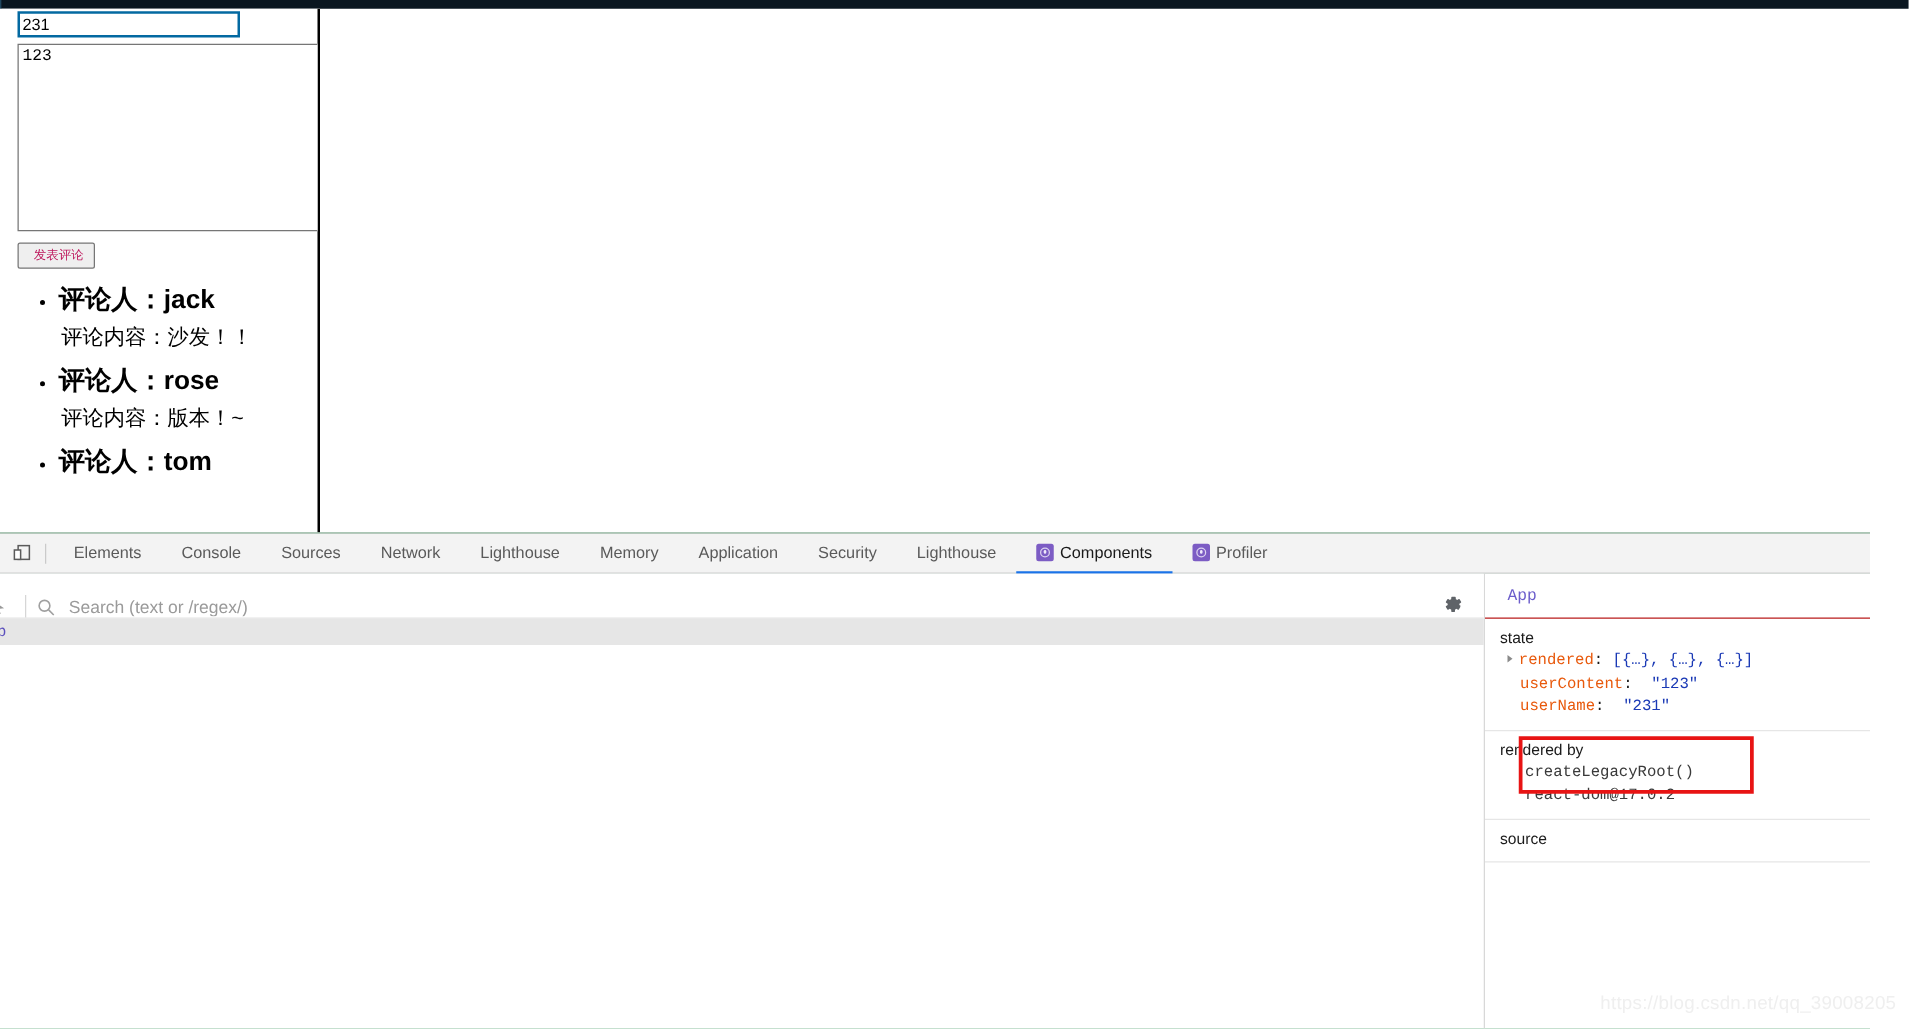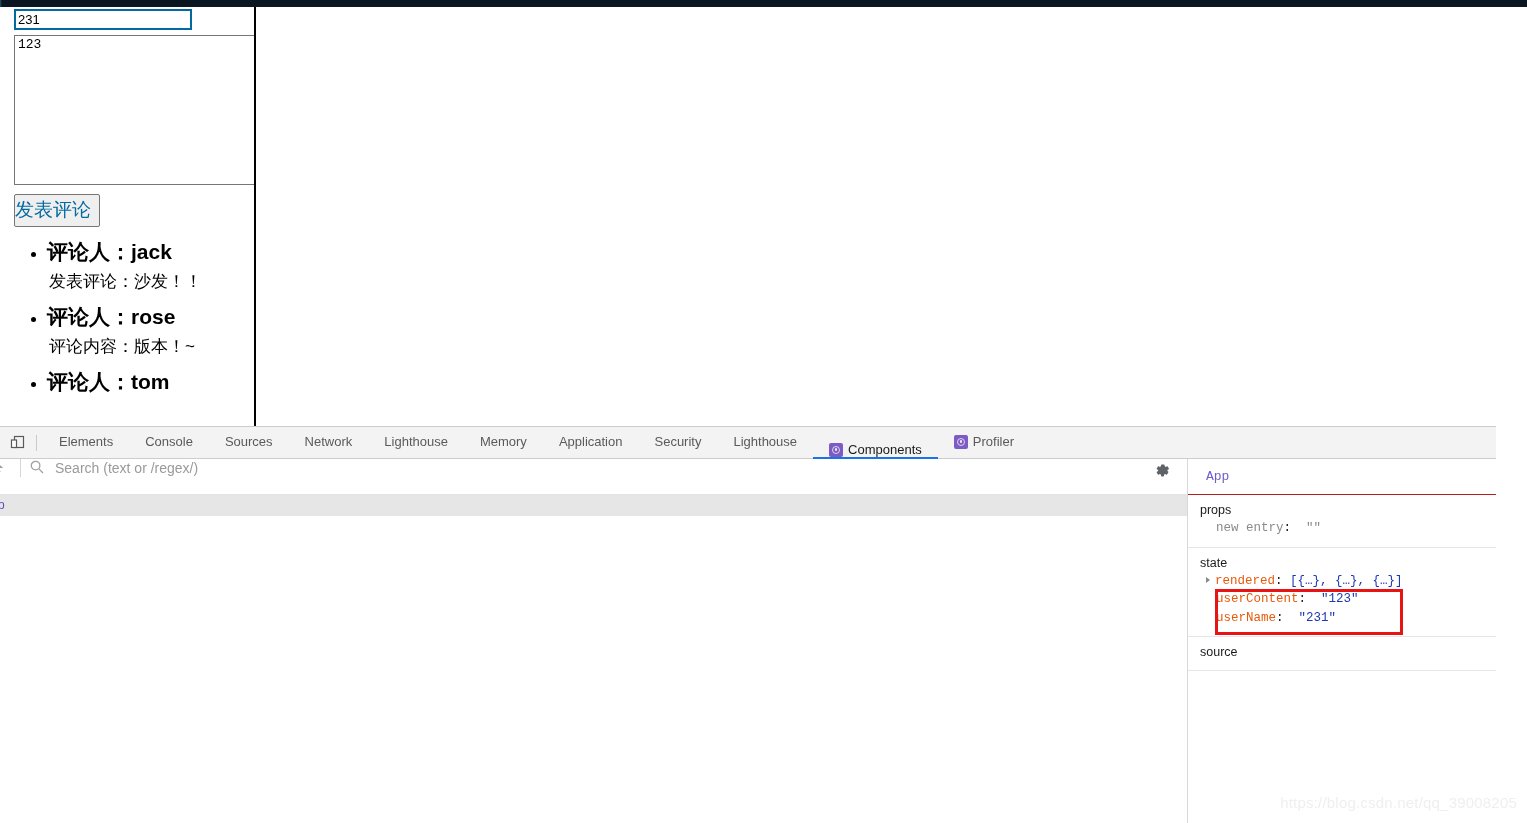"发表评论" .submit-btn { color: #0369a1 -> #be185d; font-size: 19px -> 10px; padding: 2px 8px 3px 0 -> 2px 8px 3px 12px }
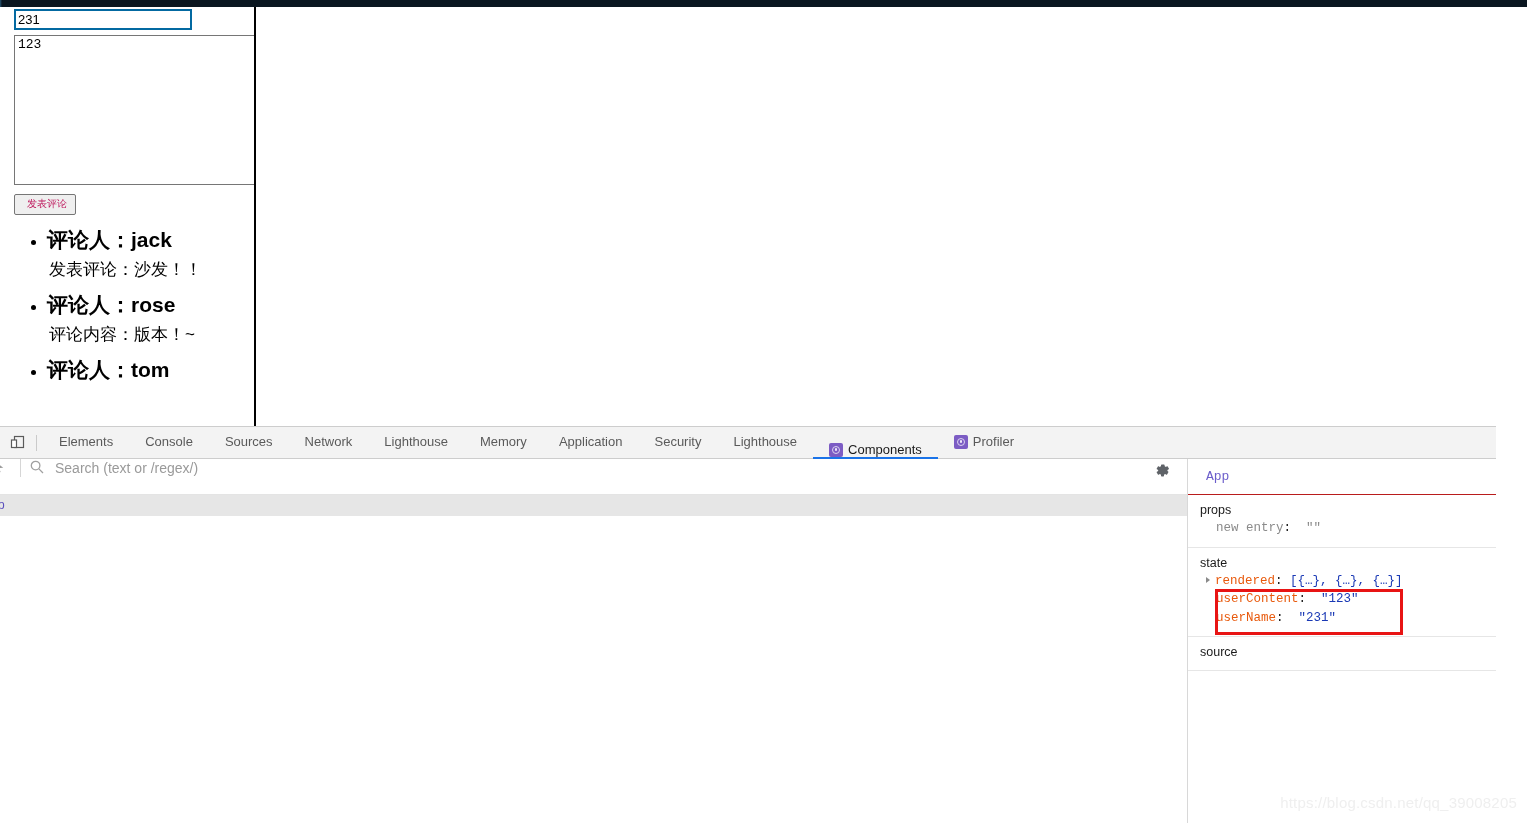"发表评论：沙发！！" div.cmt-body { text: 发表评论 -> 评论内容 }
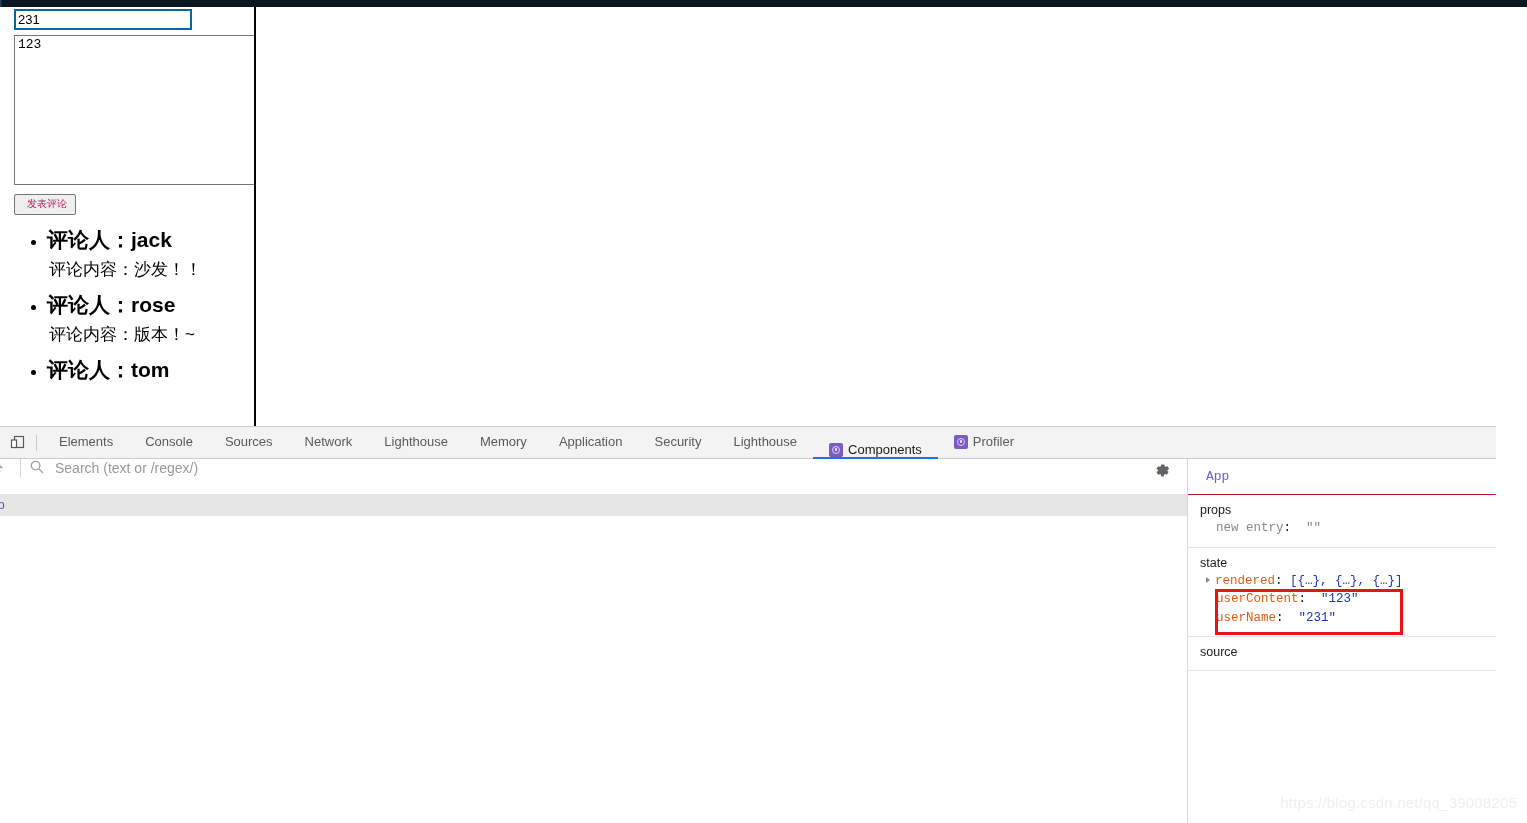"Components" .dt-tab.active { align-items: flex-end -> none }
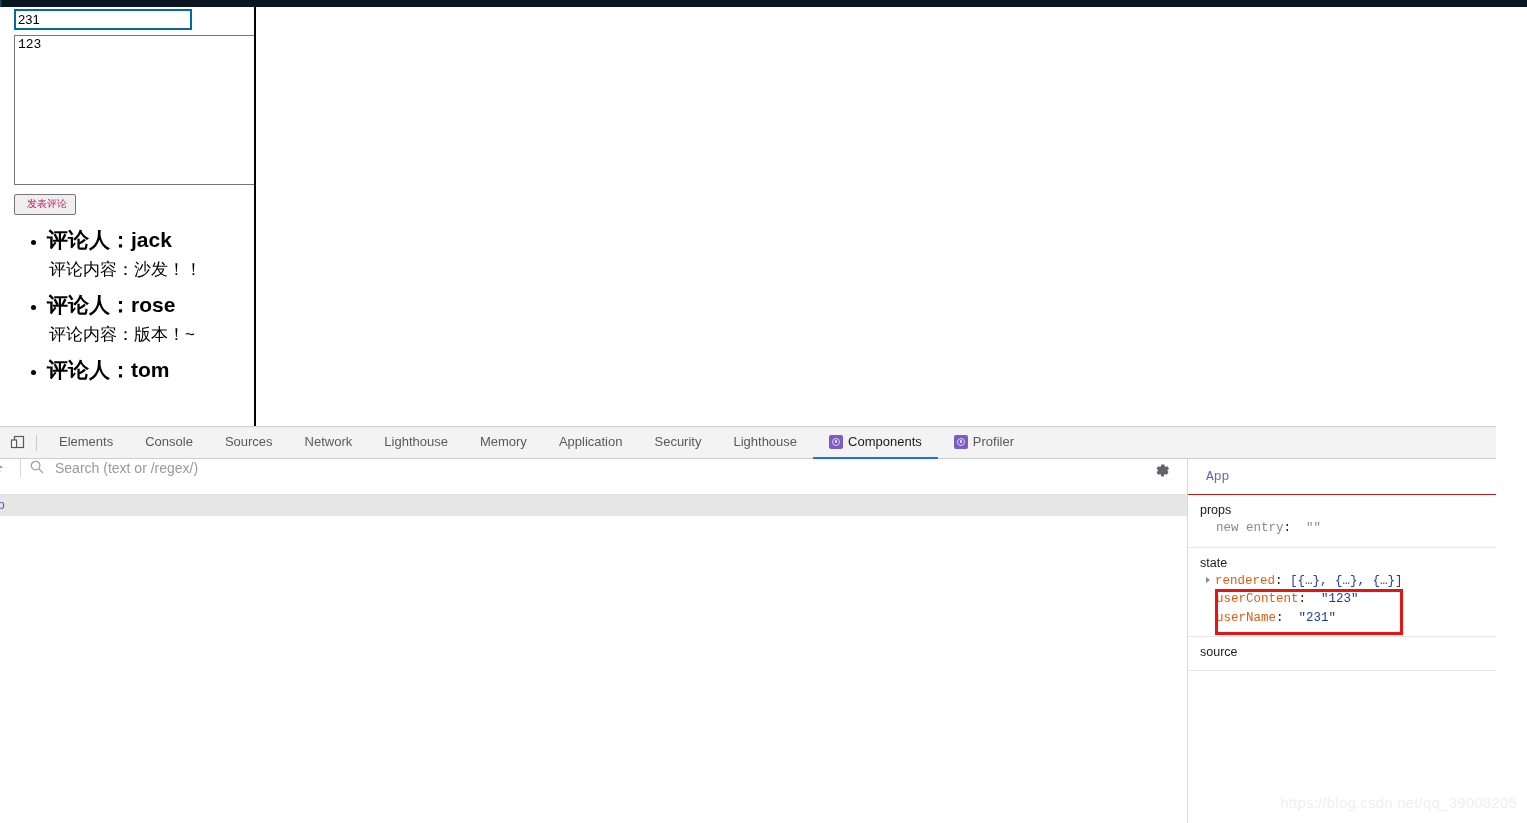"Search (text or /regex/)" .search-row { align-items: flex-start -> flex-end }
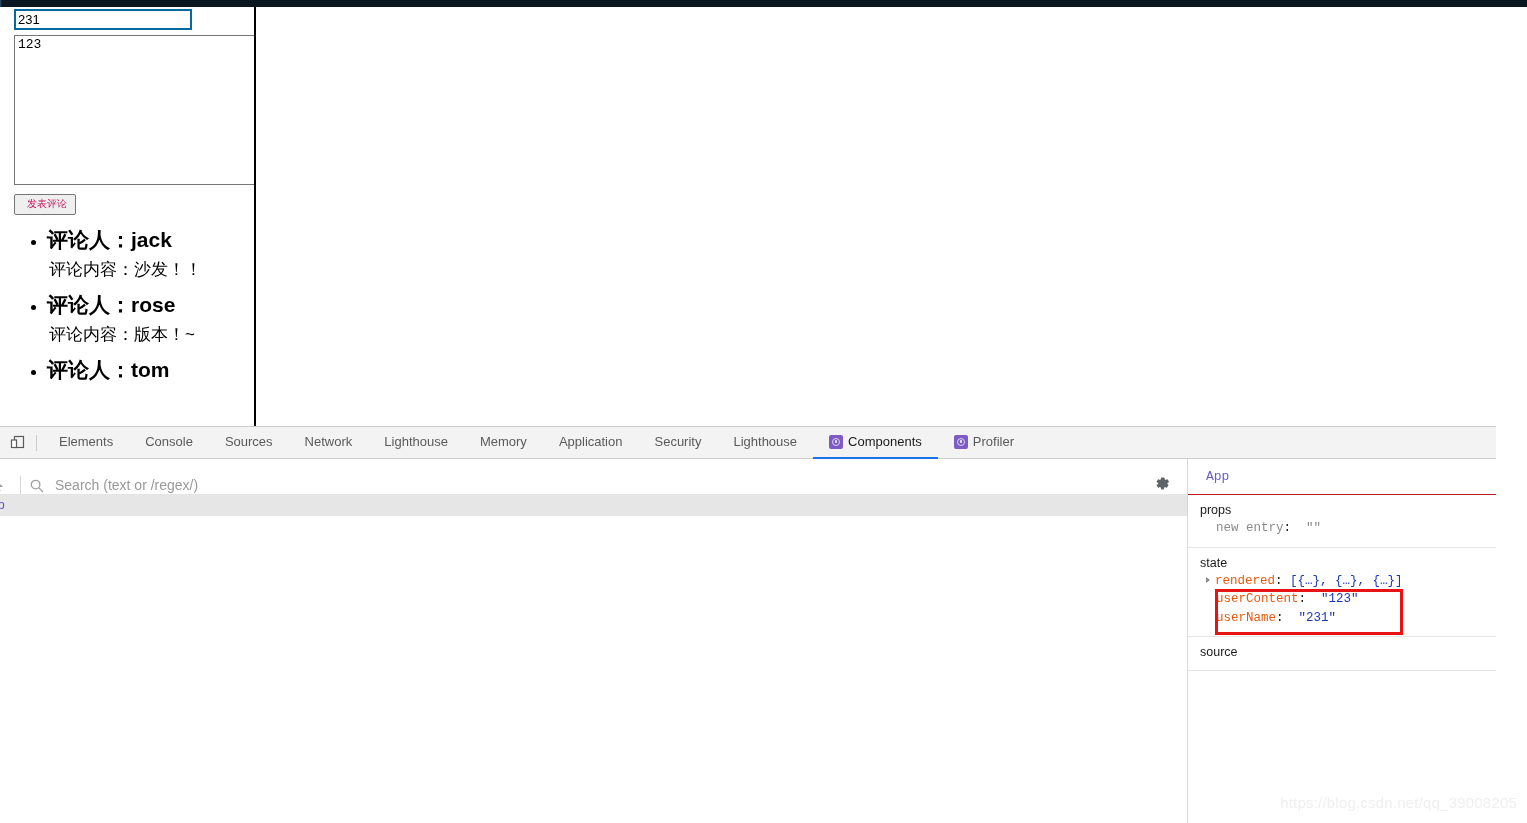"props" div.insp-section { html: <div> <div>props</div> <div><span>new entry</span><span>: </span> <span>""</span></div> </div> -> none }
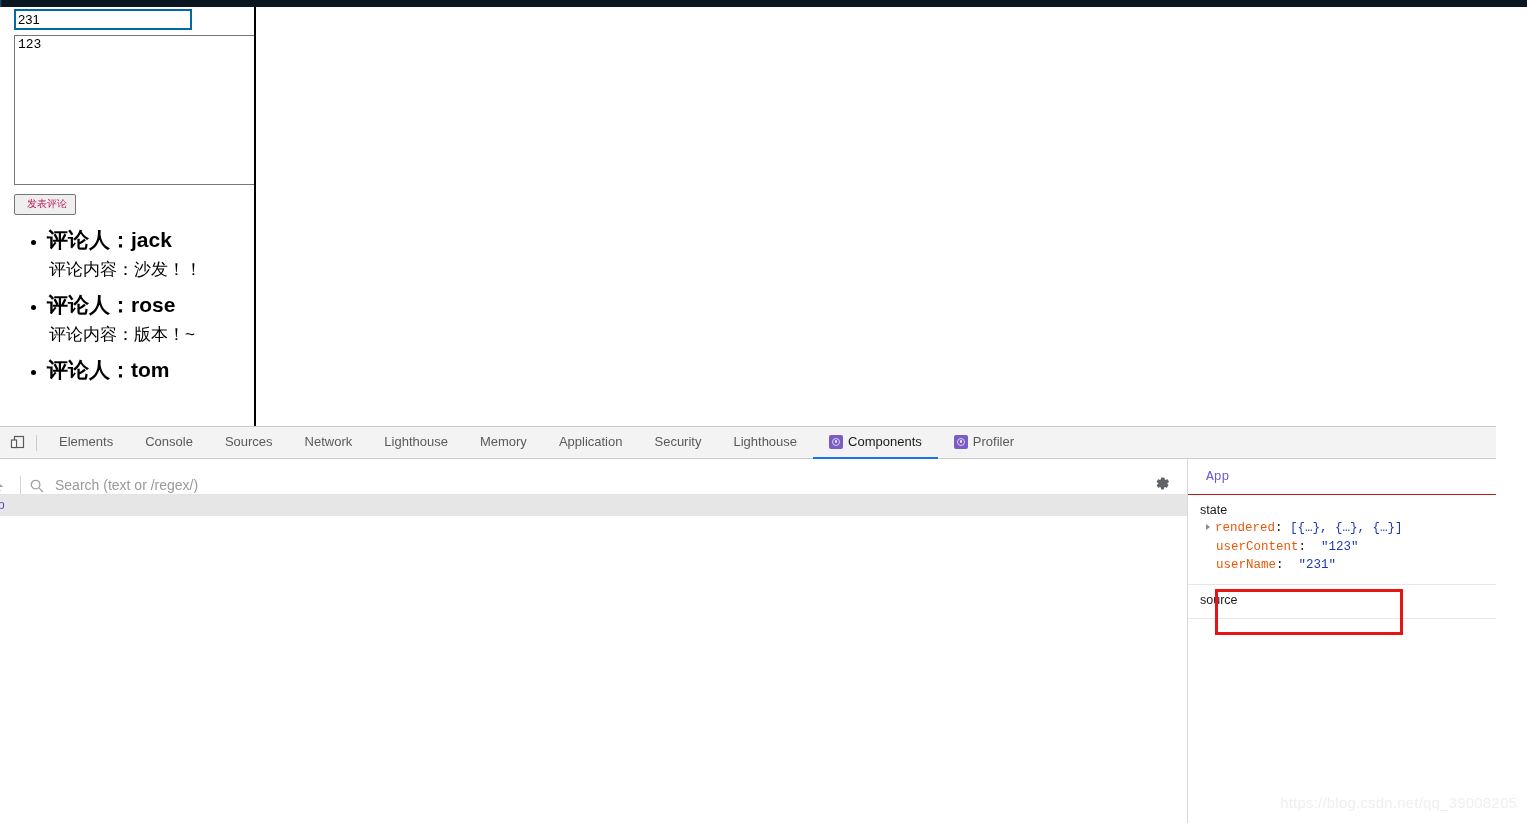"rendered by" div.insp-section { html: none -> <div> <div>rendered by</div> <div>createLegacyRoot()</div> <div>react-dom@17.0.2</div> </div> }
